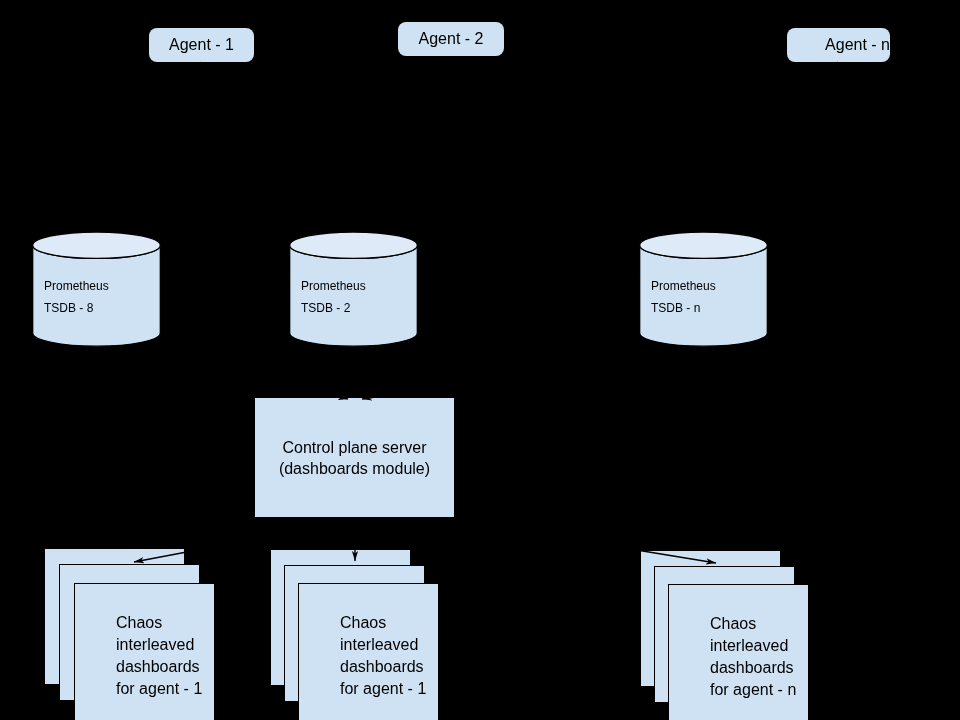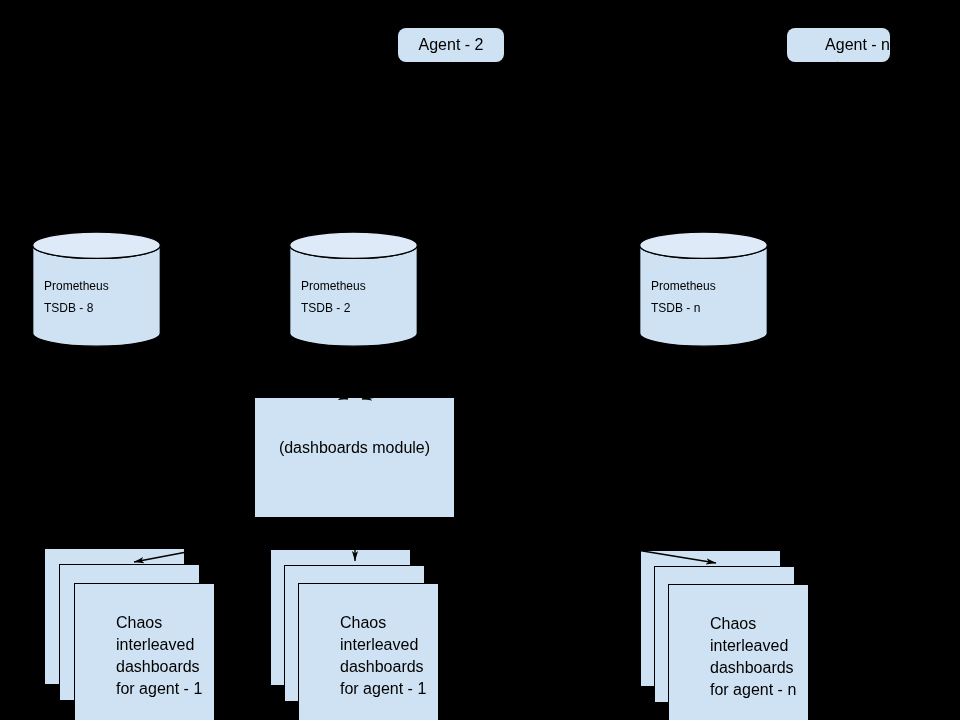"Agent - 1" div.agent { html: none -> <div> <span>Agent - 1</span> </div> }
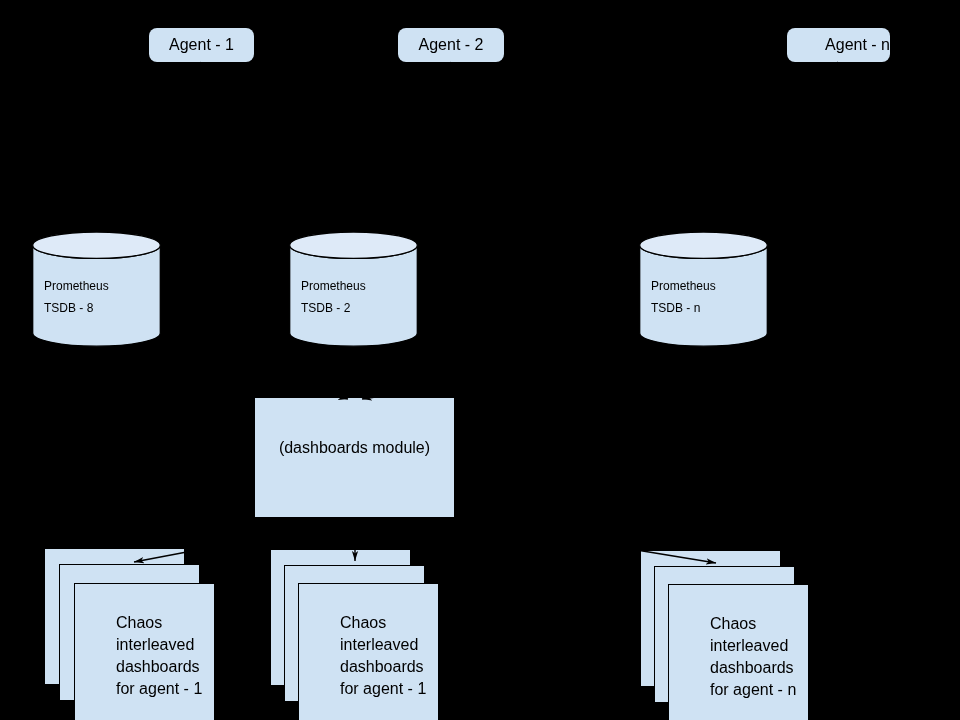"Agent - 2" #agent-2 { top: 28px -> 22px }
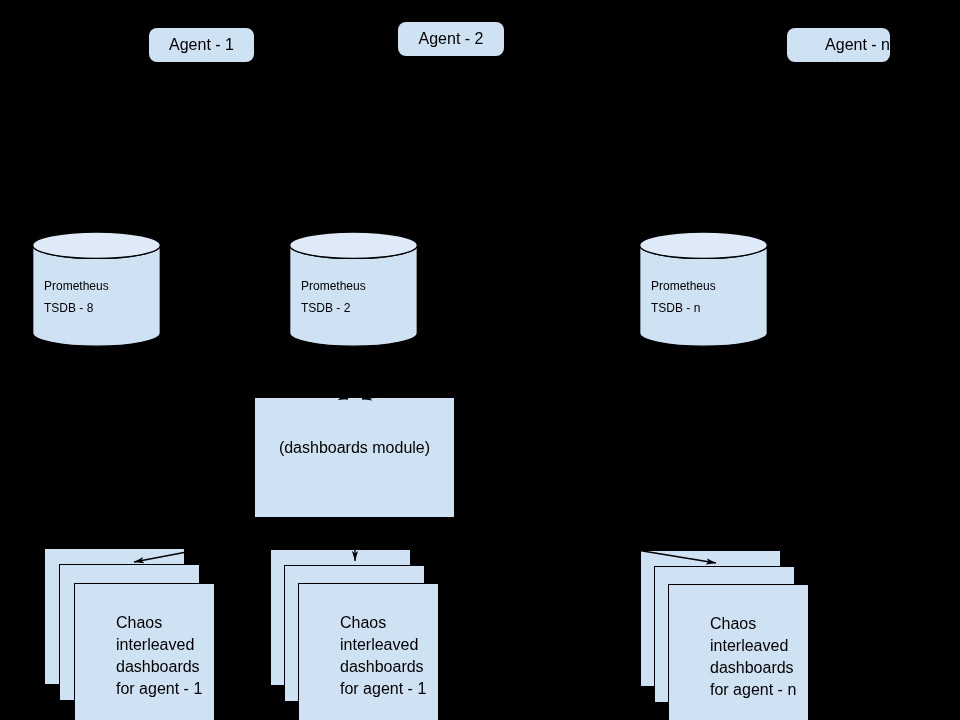"Control plane server" div { html: none -> <div>Control plane server</div> }
